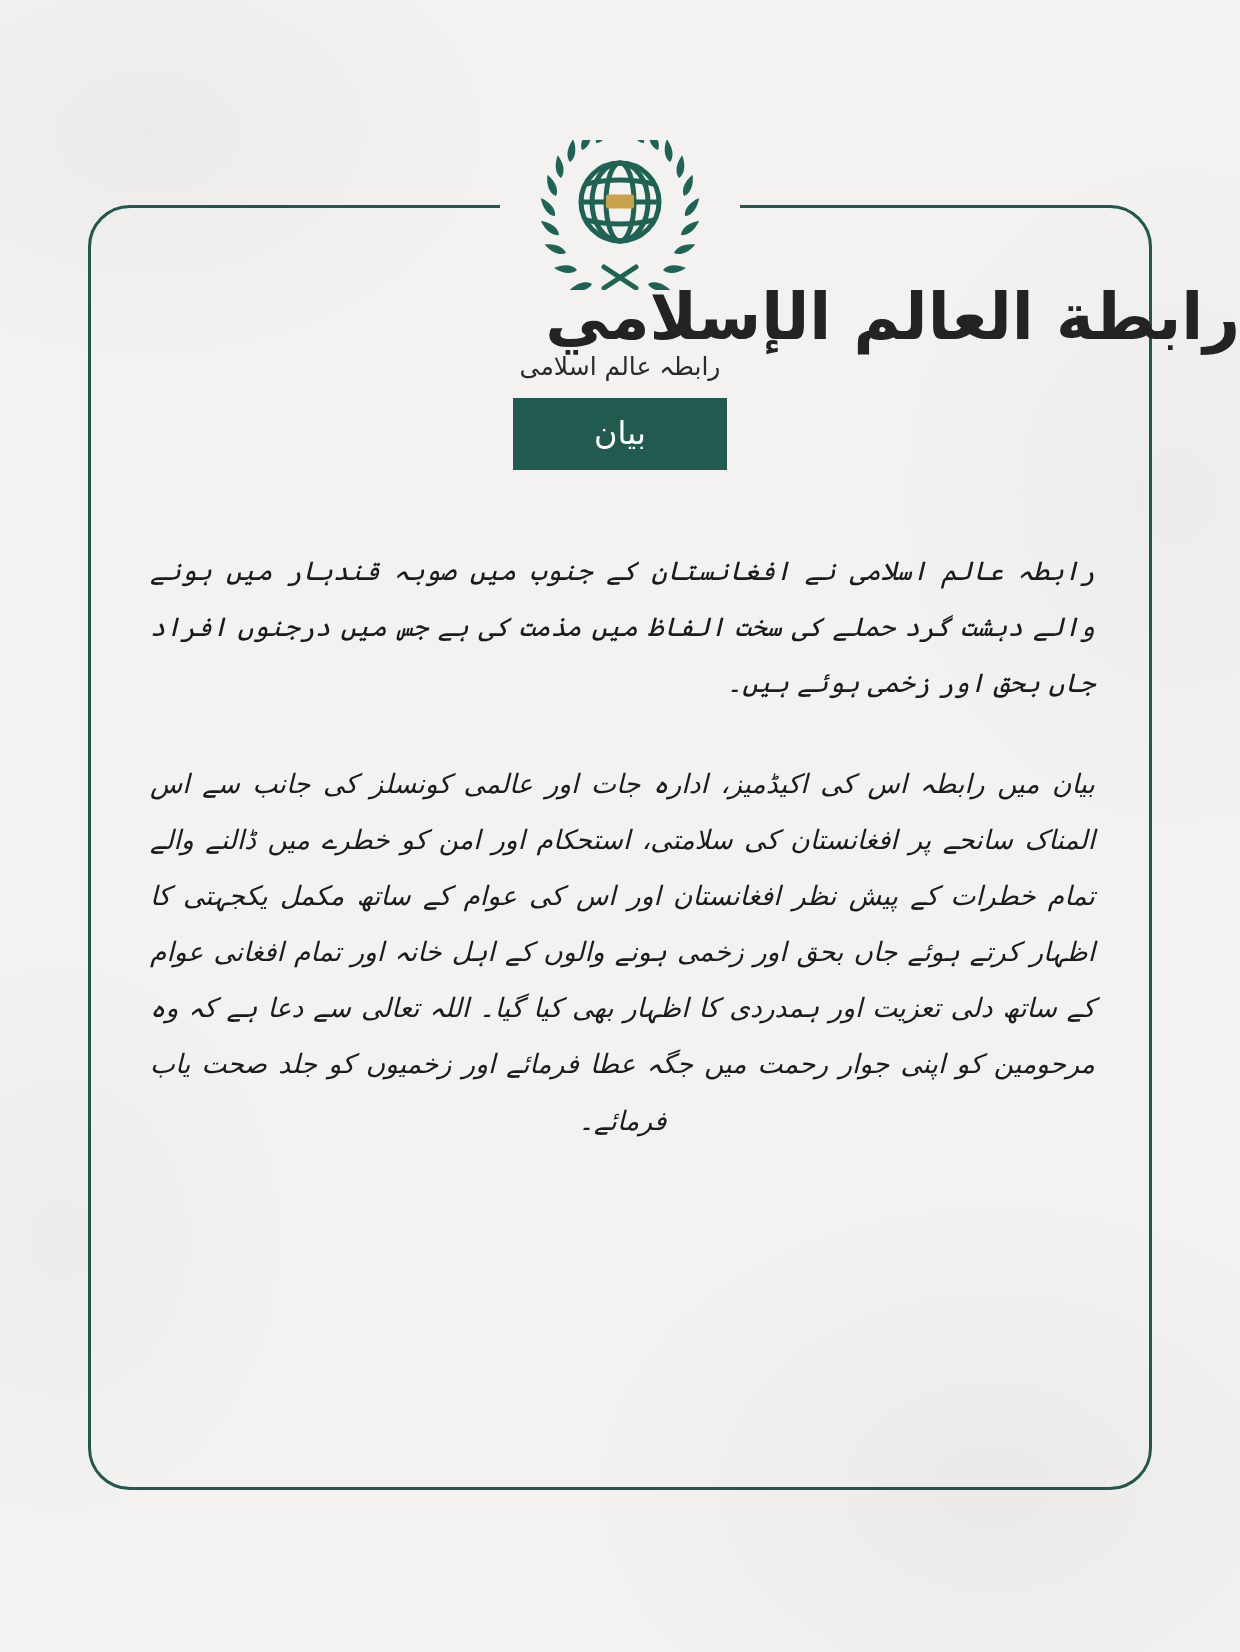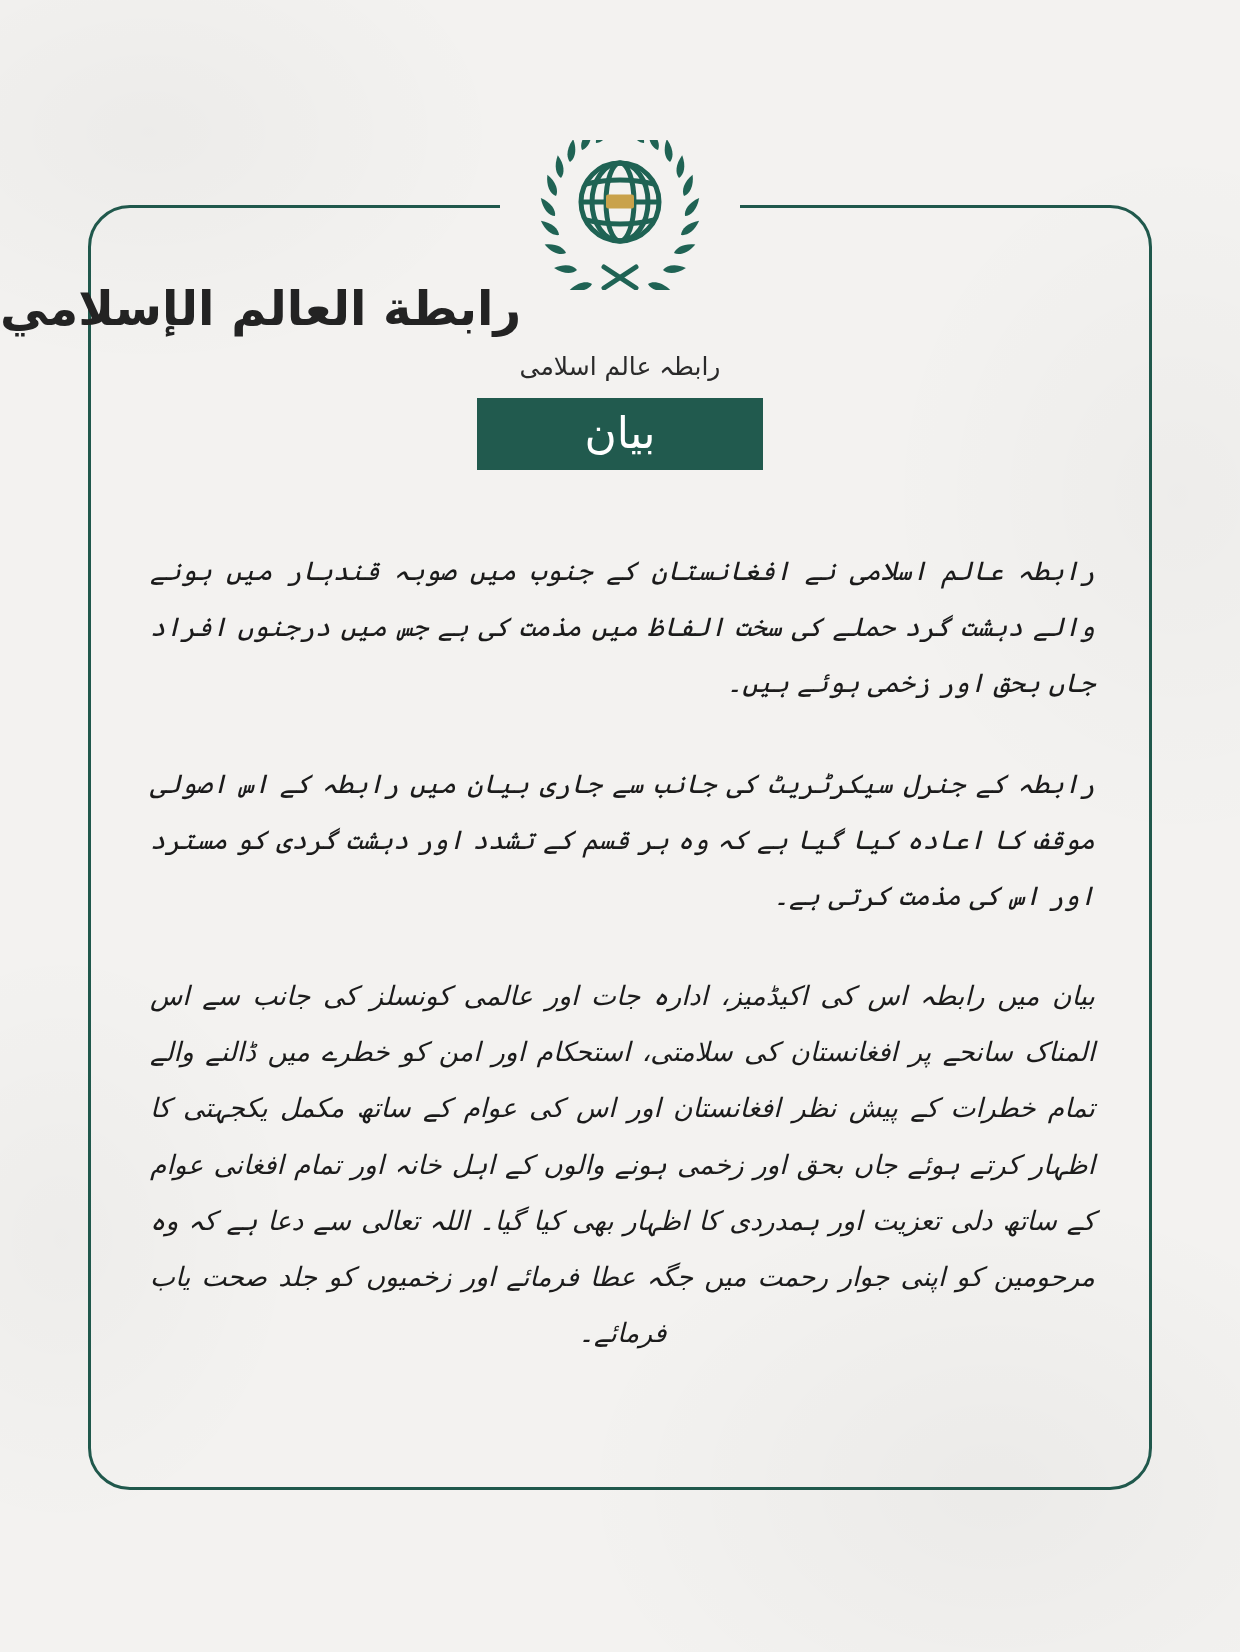"رابطة العالم الإسلامي" .arabic-title { font-size: 48px -> 64px; text-align: left -> right }
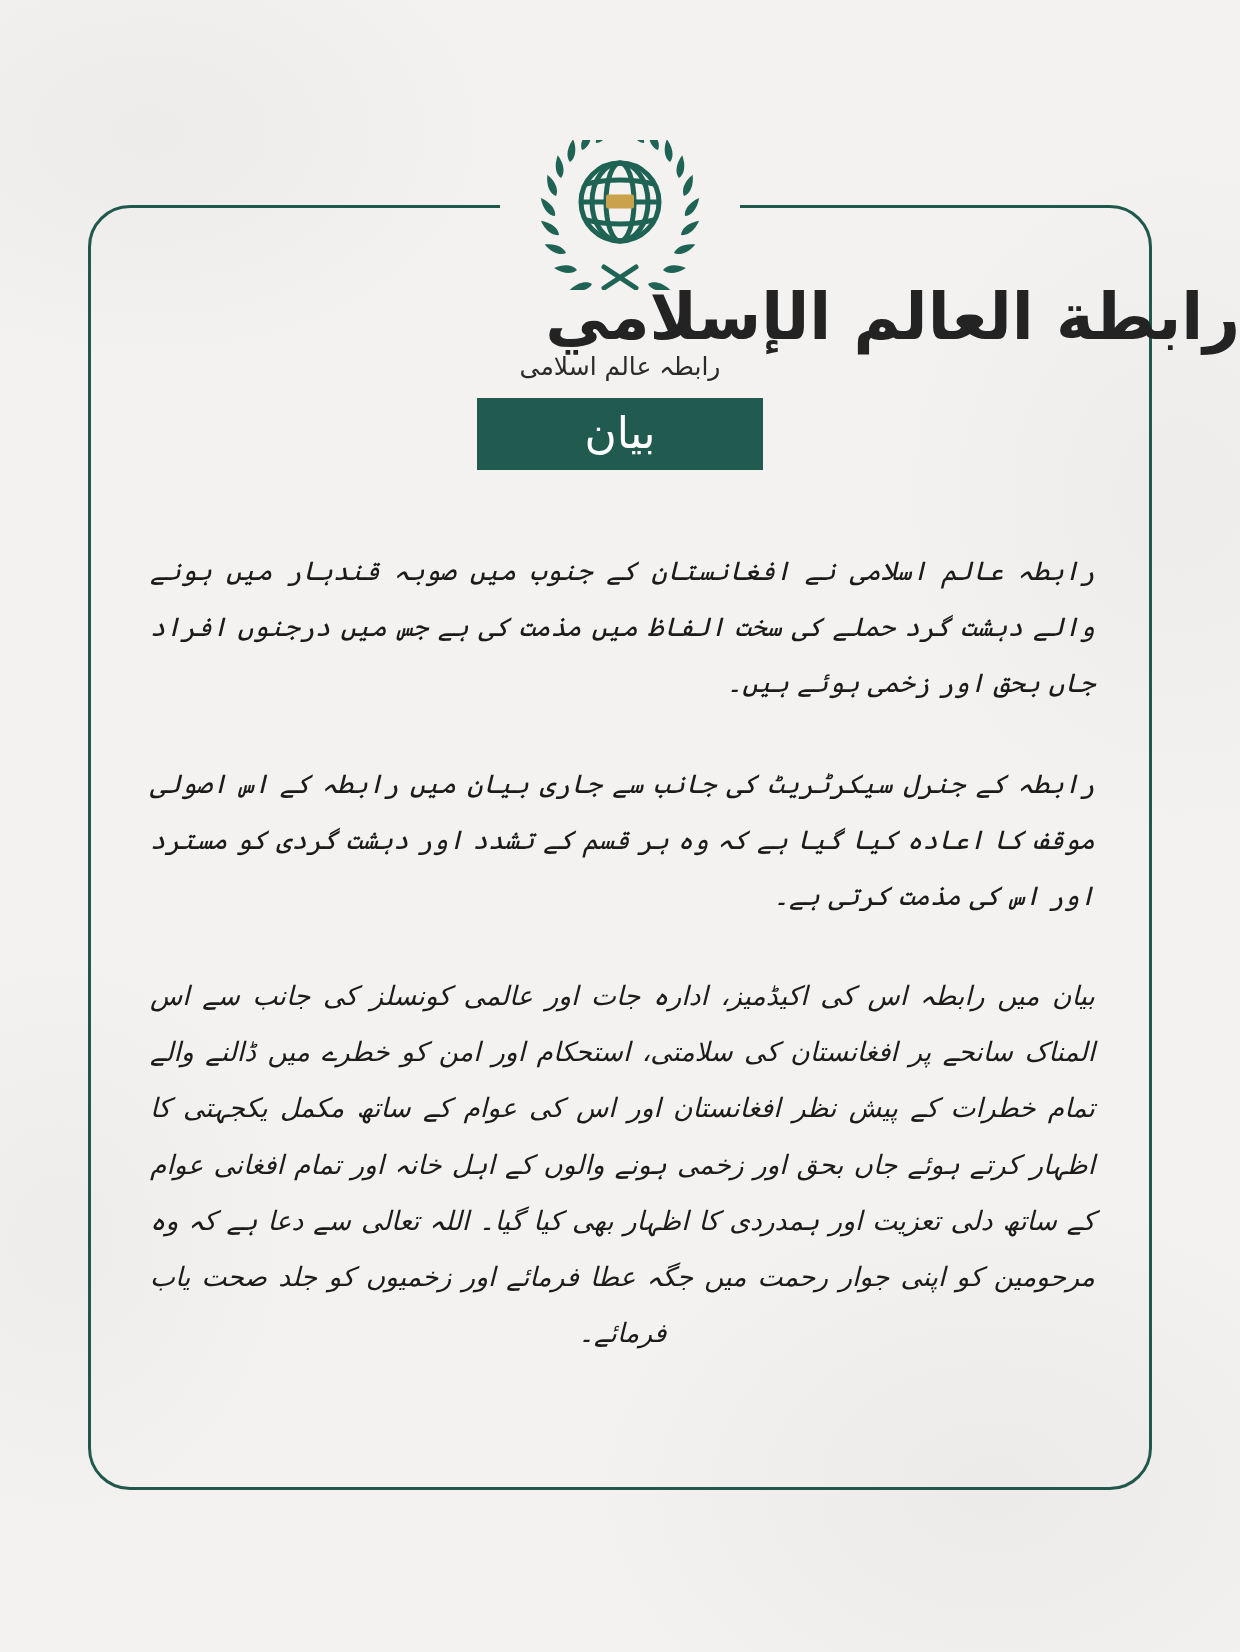"بیان" .banner { font-size: 44px -> 32px; width: 286px -> 214px }
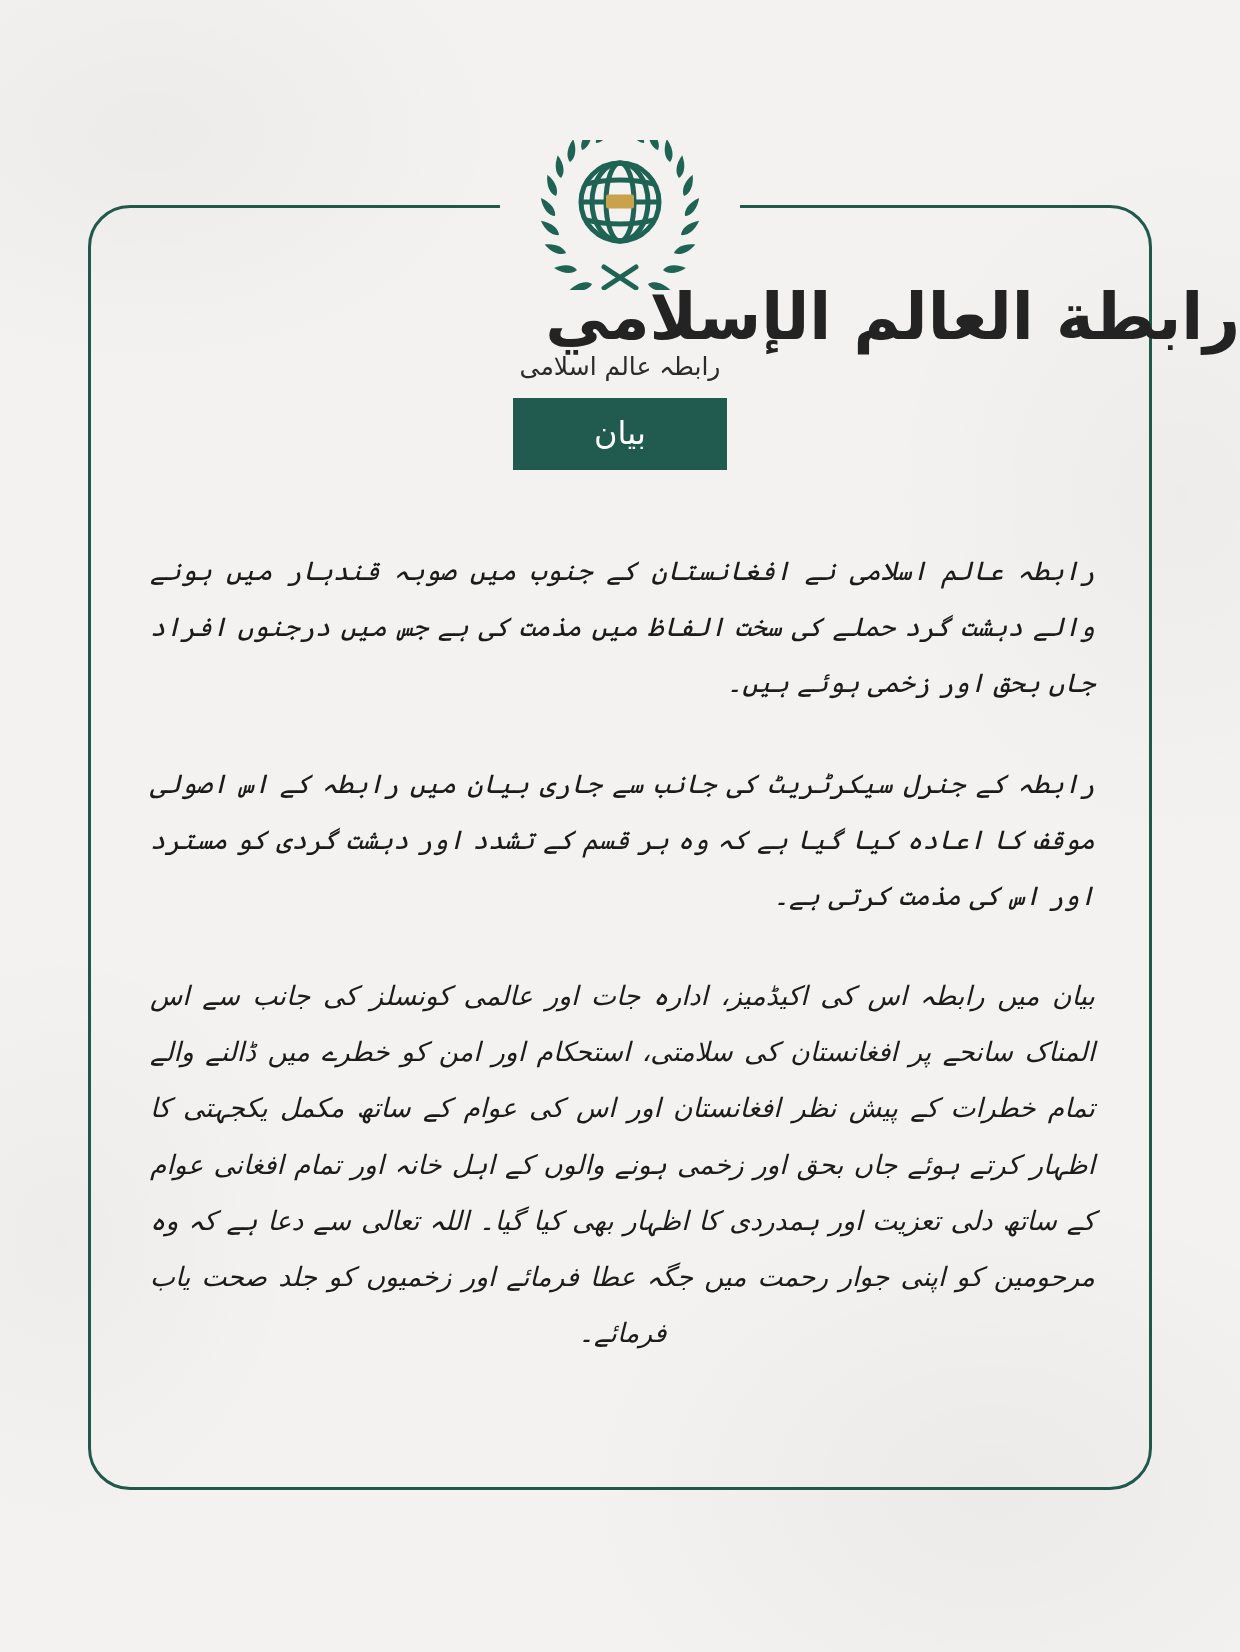"رابطہ کے جنرل سیکرٹریٹ کی" p.para { html: <p>رابطہ کے جنرل سیکرٹریٹ کی جانب سے جاری بیان میں رابطہ کے اس اصولی موقف کا اعادہ کیا گیا ہے کہ وہ ہر قسم کے تشدد اور دہشت گردی کو مسترد اور اس کی مذمت کرتی ہے۔</p> -> none }
